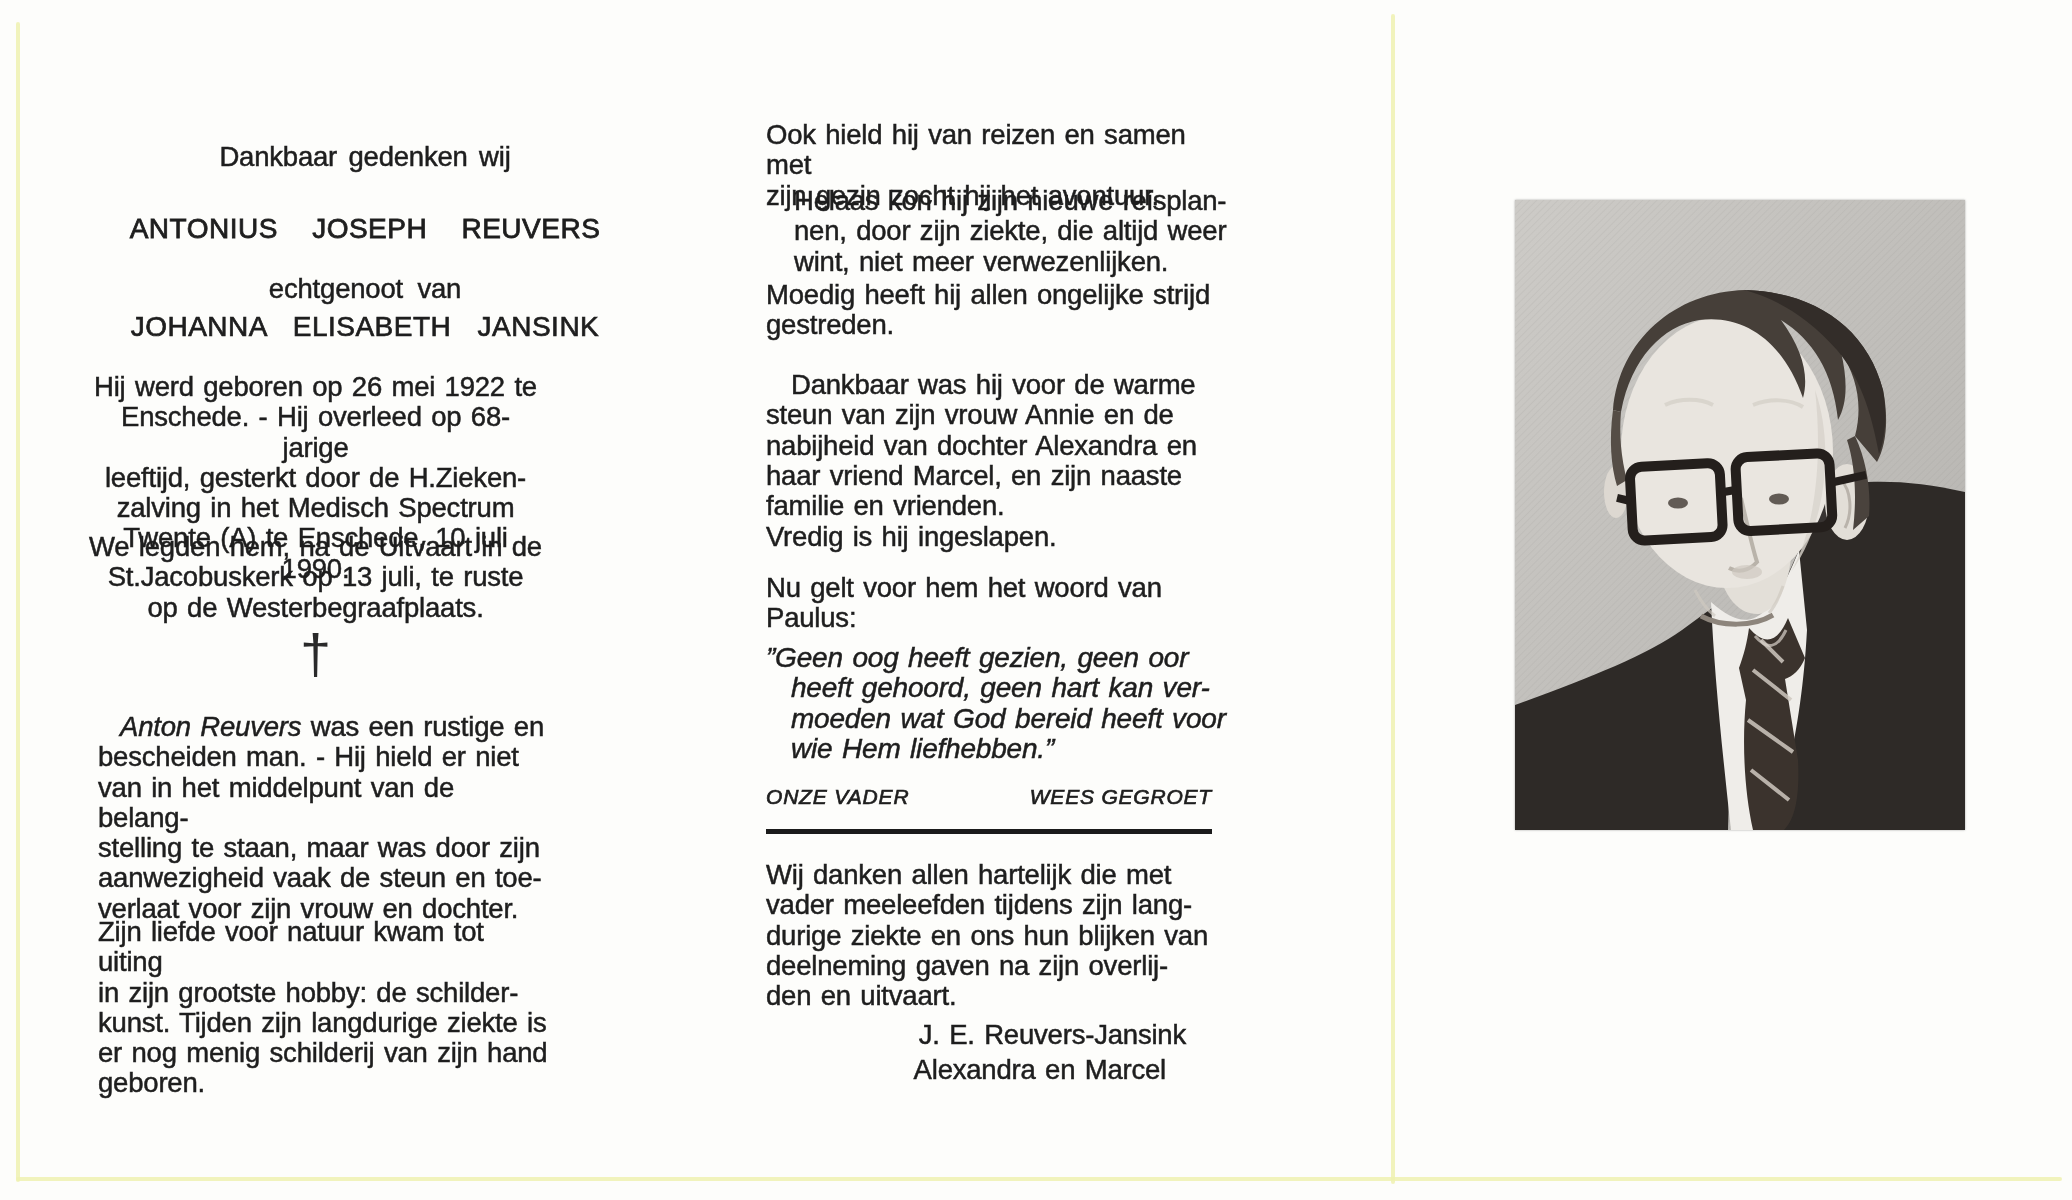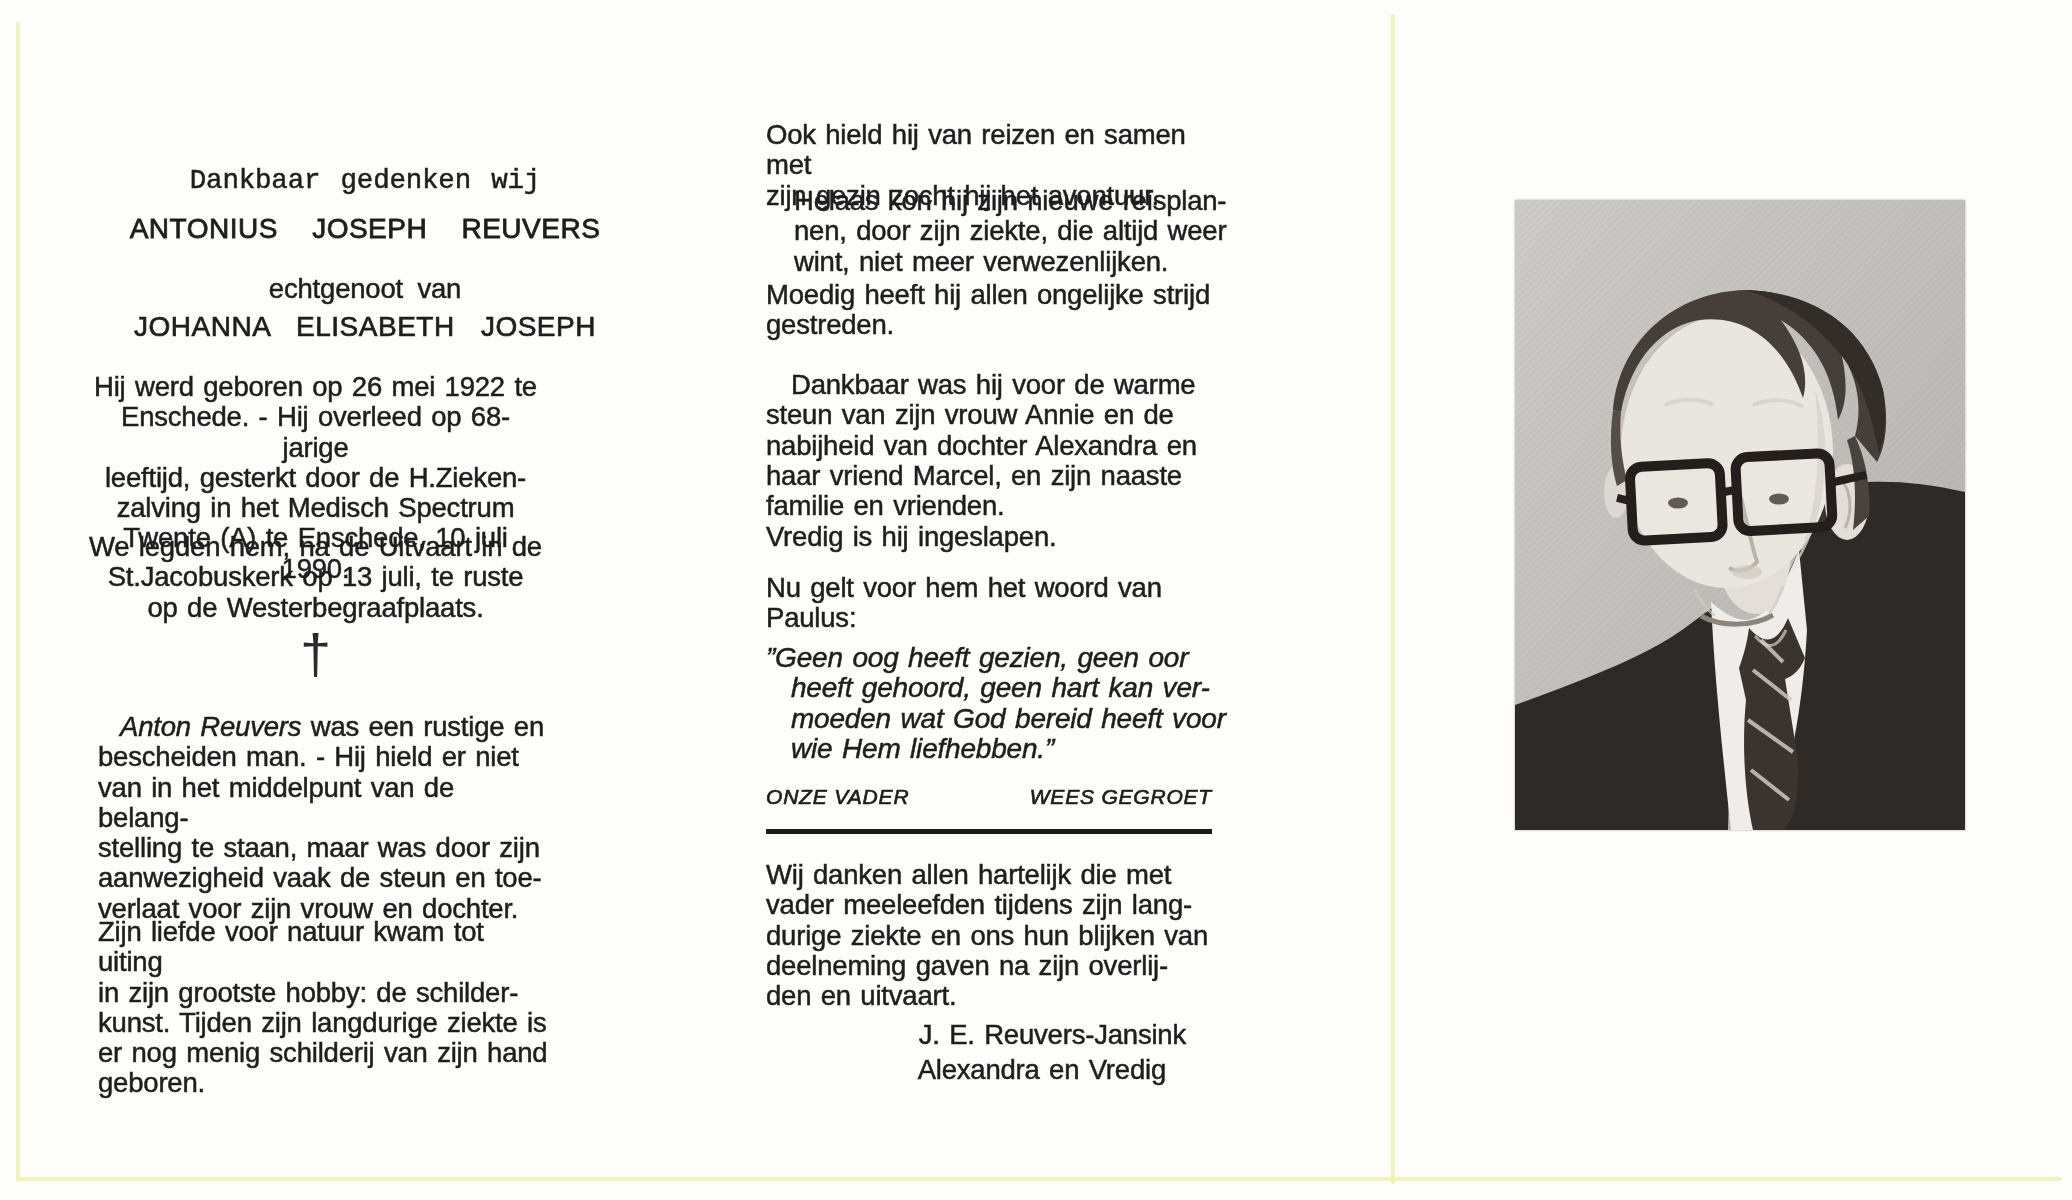"Dankbaar gedenken wij" .lc-intro { font-family: Liberation Mono, monospace -> none; top: 166px -> 142px }
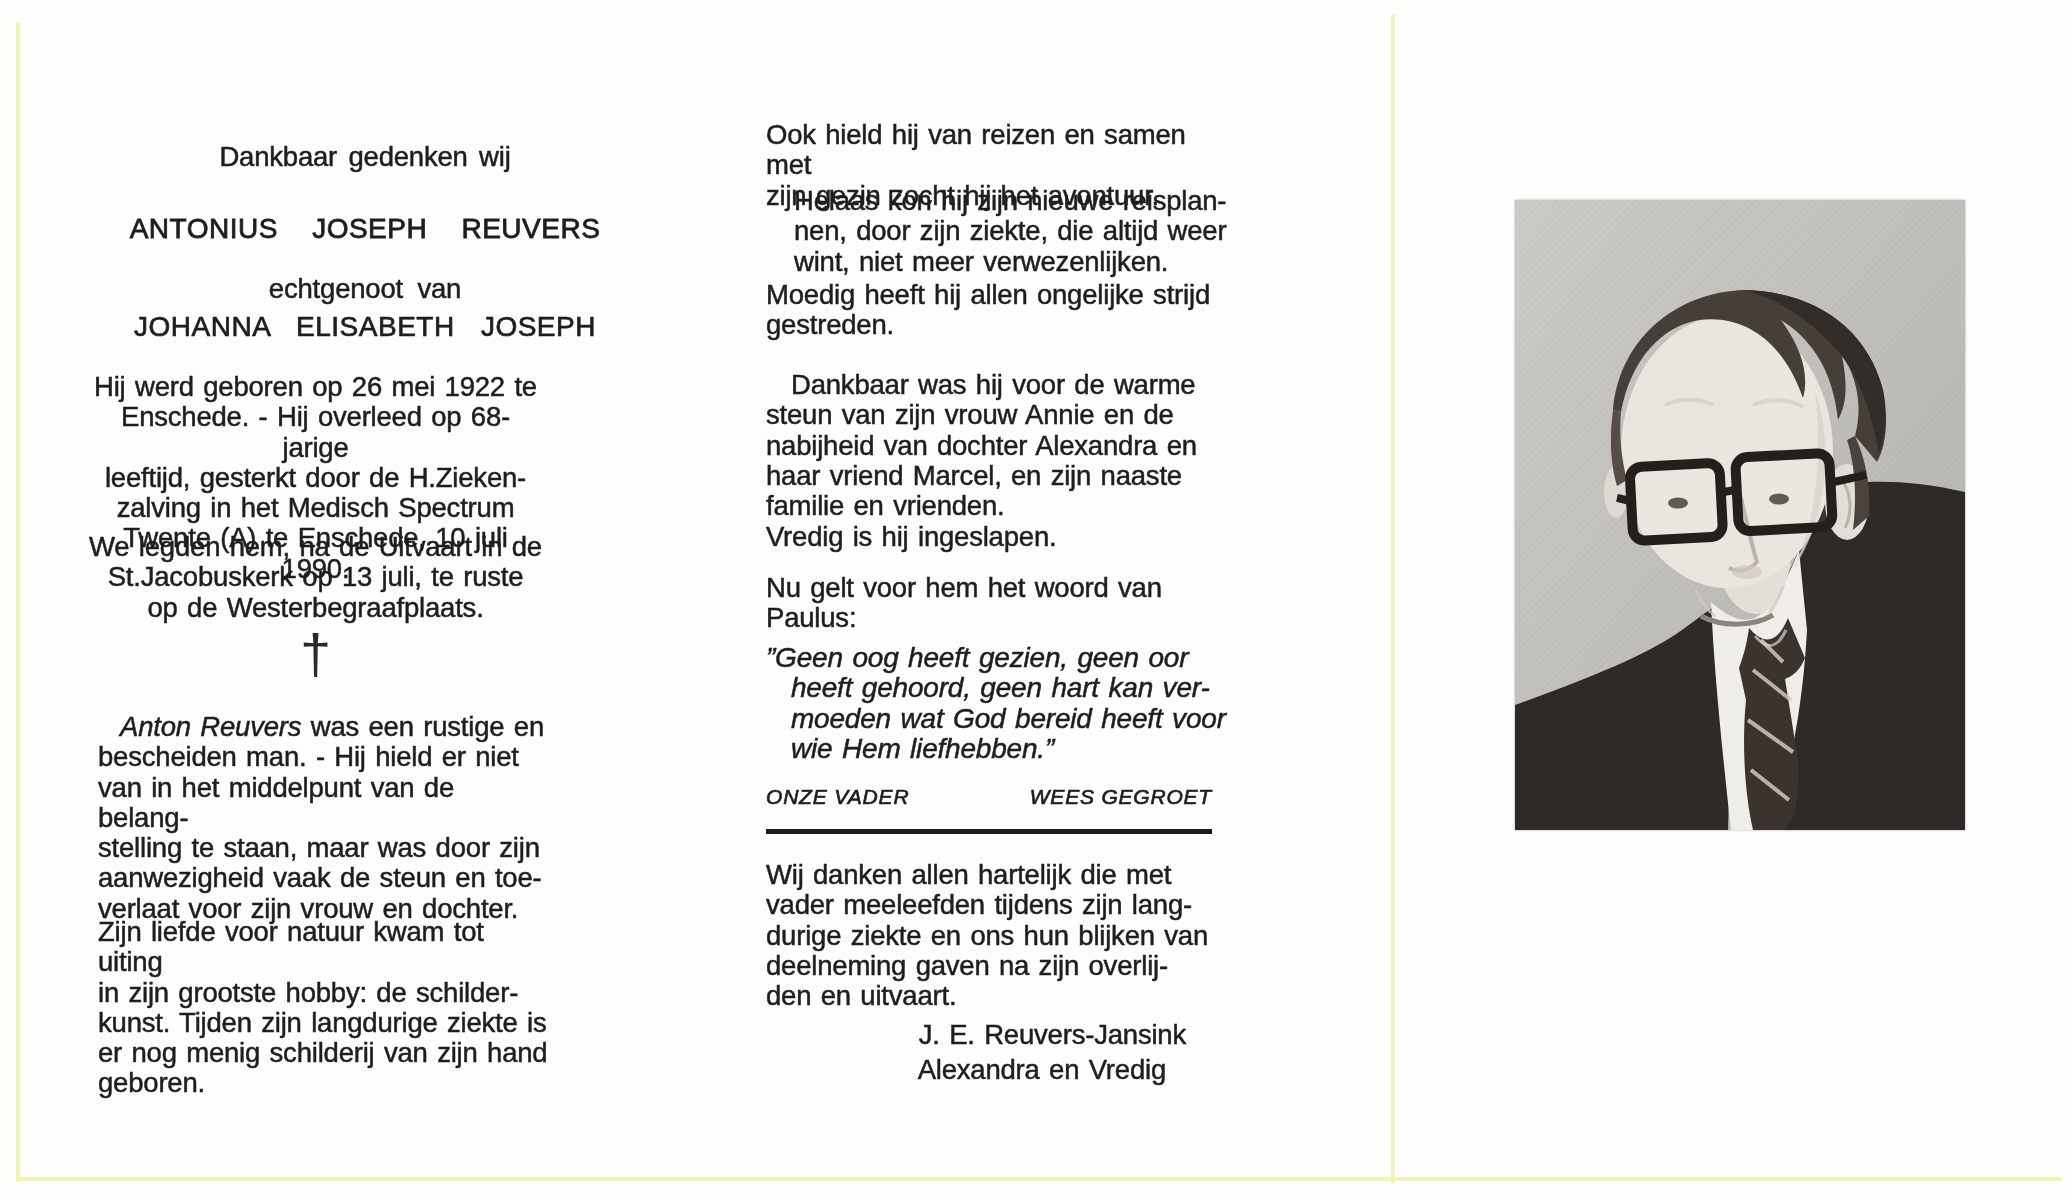"JOHANNA ELISABETH JOSEPH" div.abs { text: JOSEPH -> JANSINK }
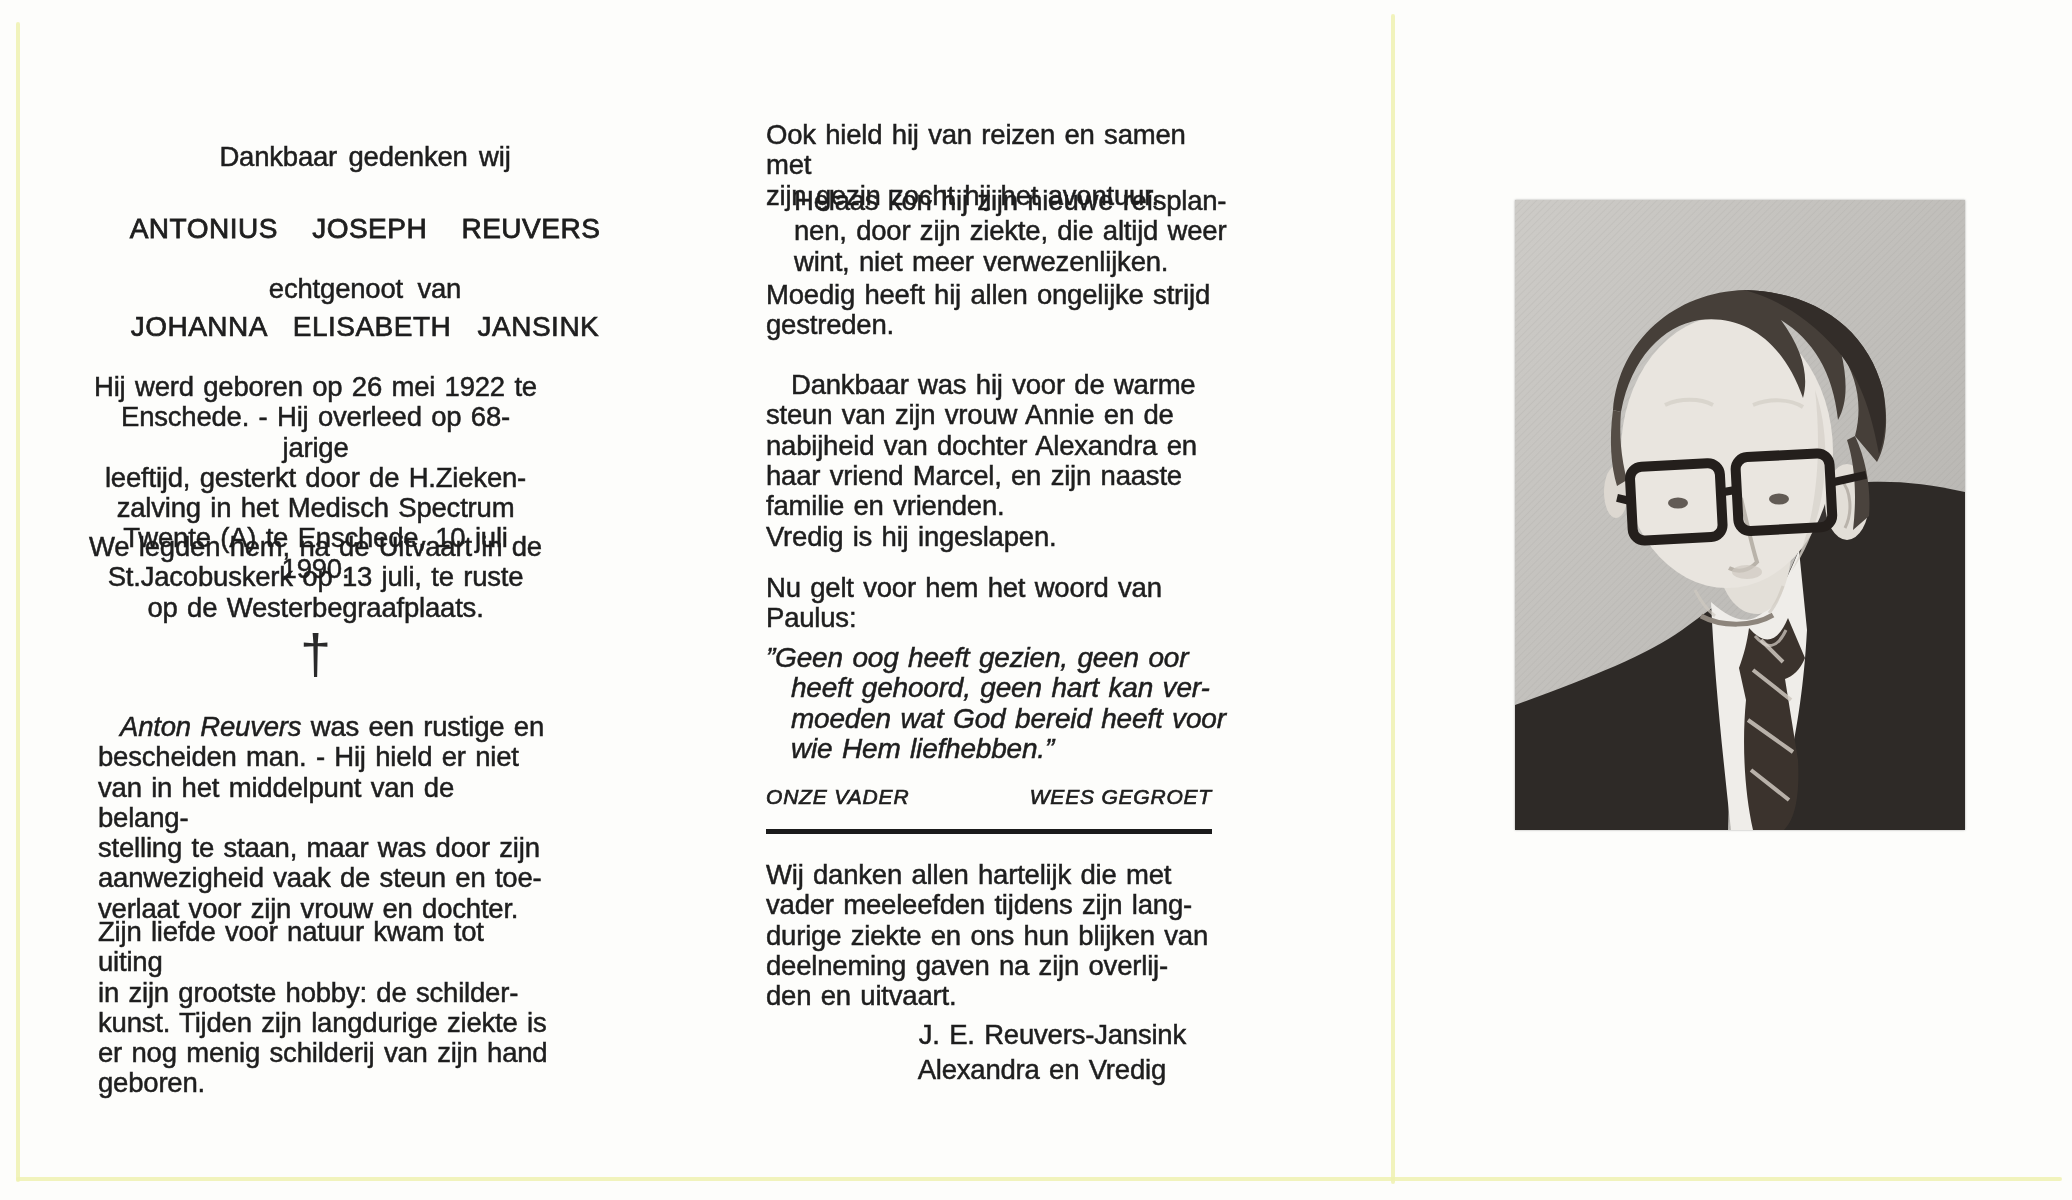"Alexandra en Vredig" div.abs { text: Vredig -> Marcel }
